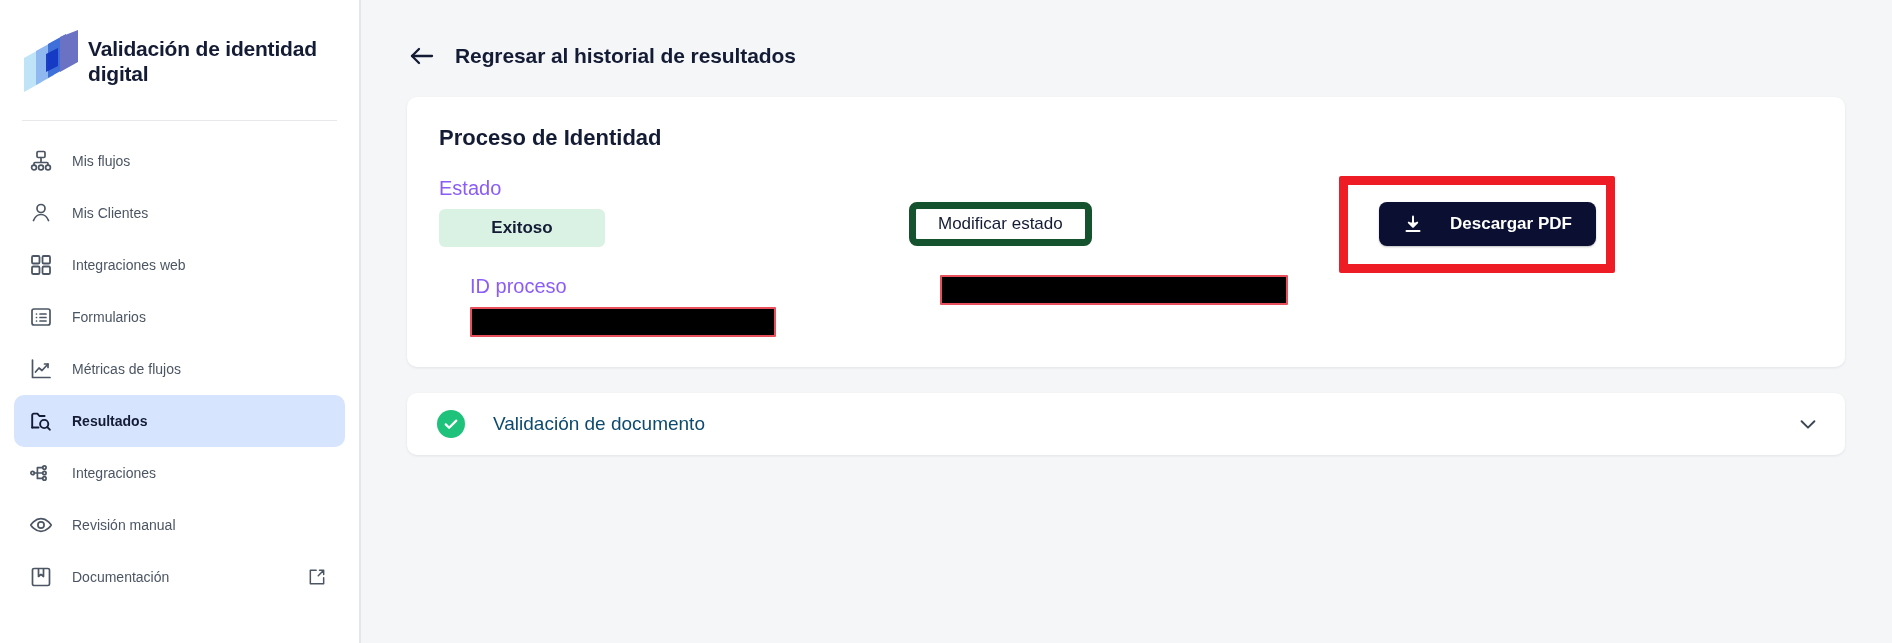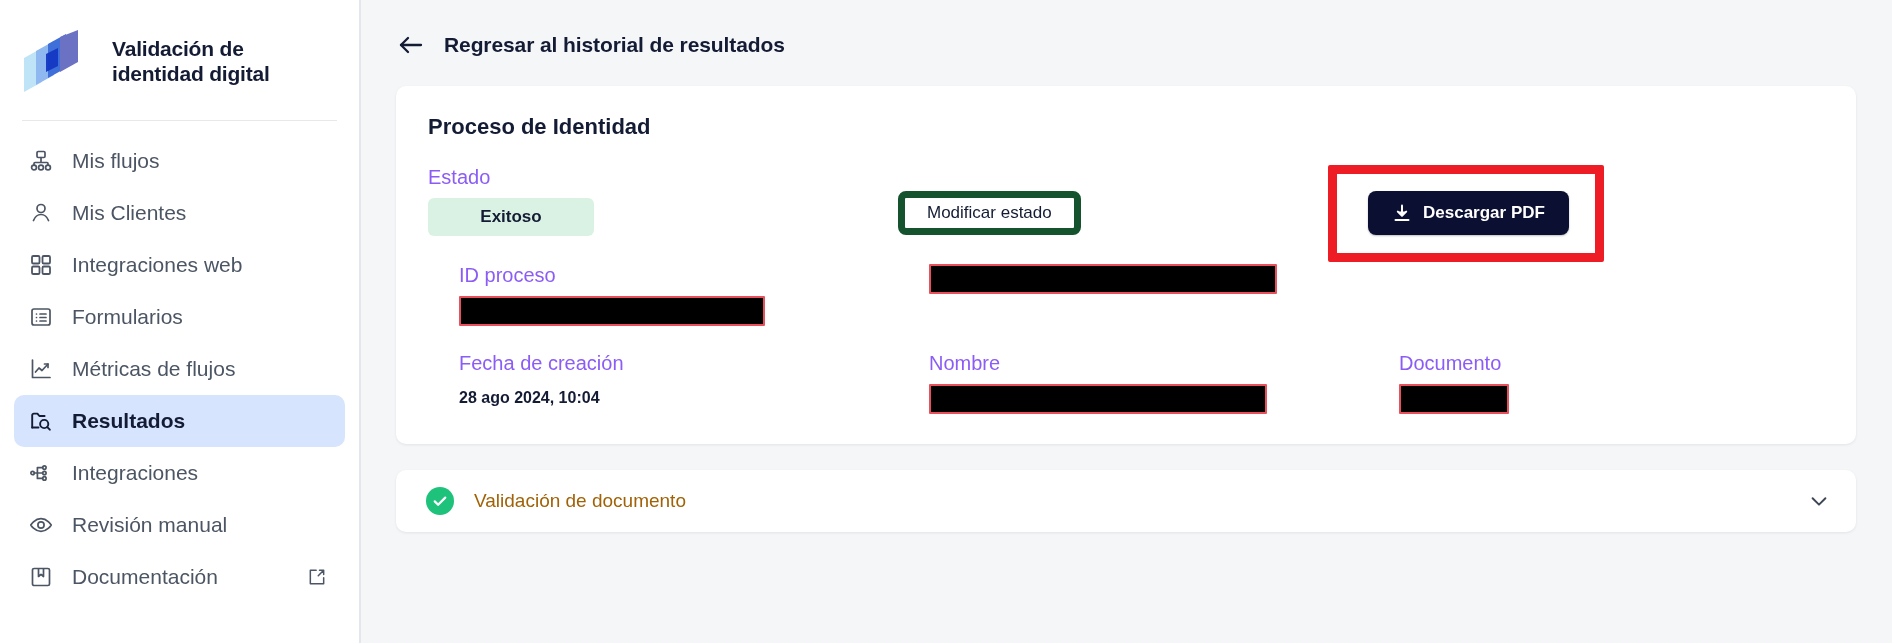"Validación de identidad digital" .brand { gap: 32px -> 8px }
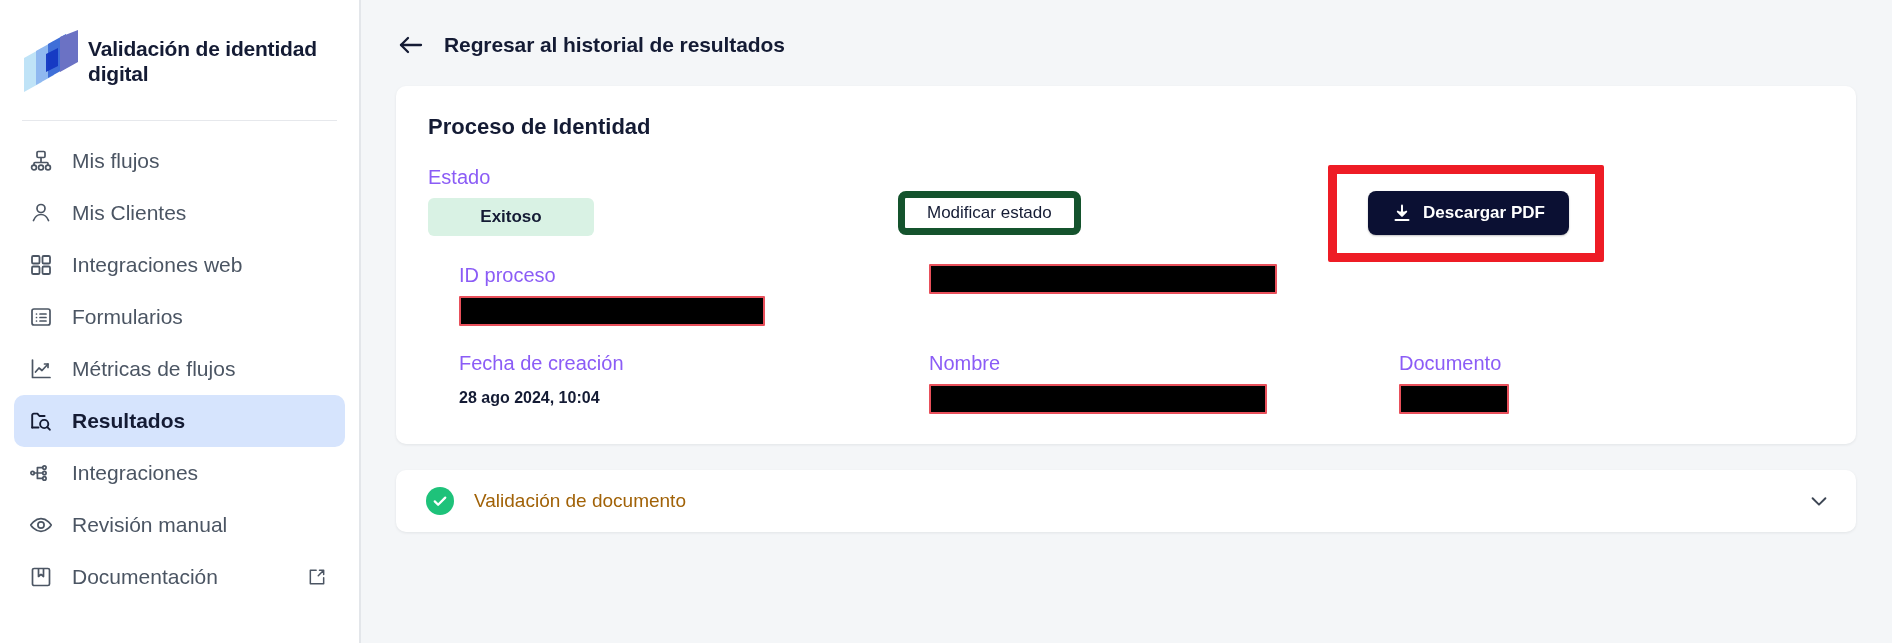"Regresar al historial de resultados" .main { padding: 0 -> 11px }
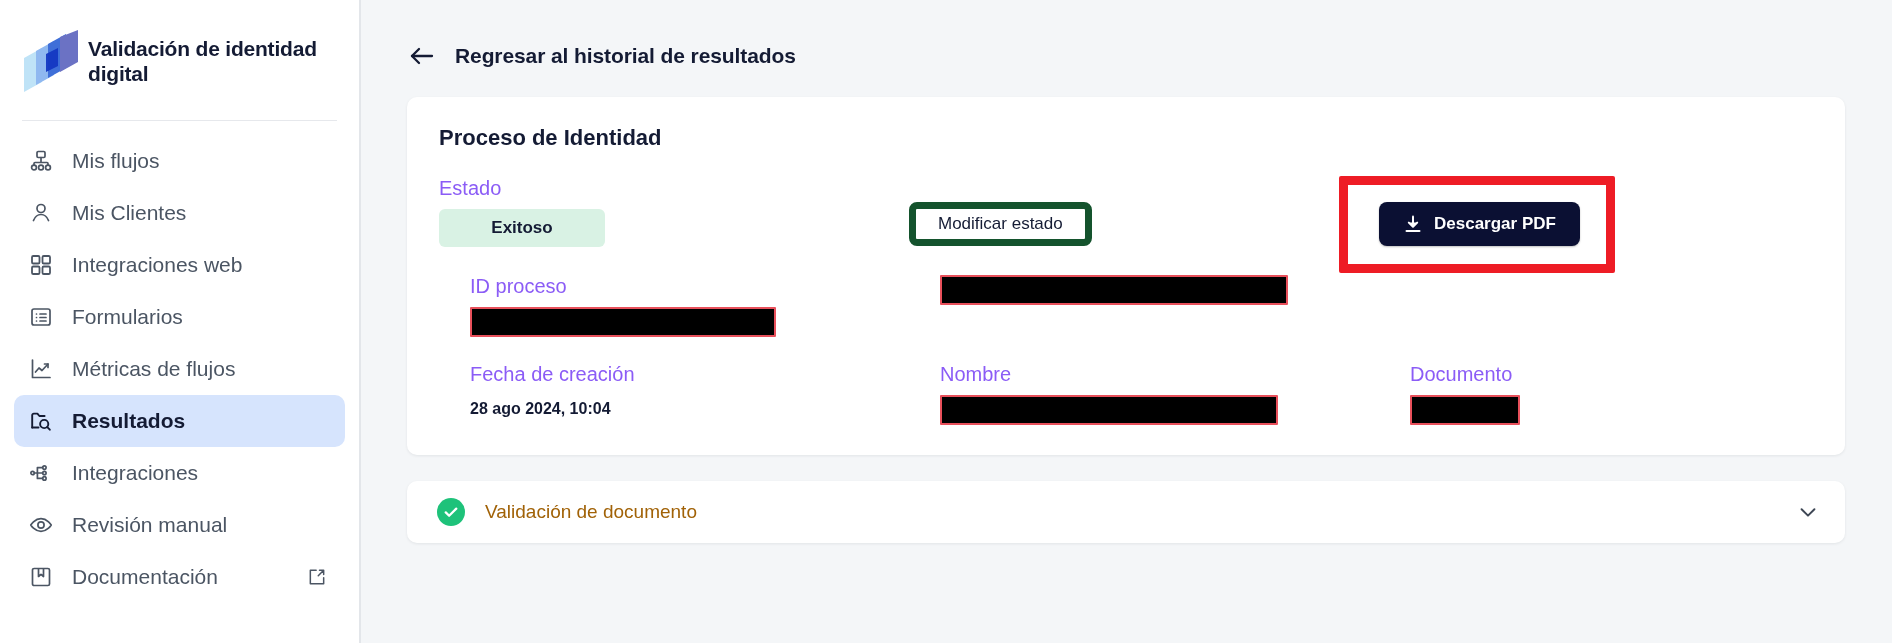"Mis flujos" .nav-item { font-size: 21px -> 14px }
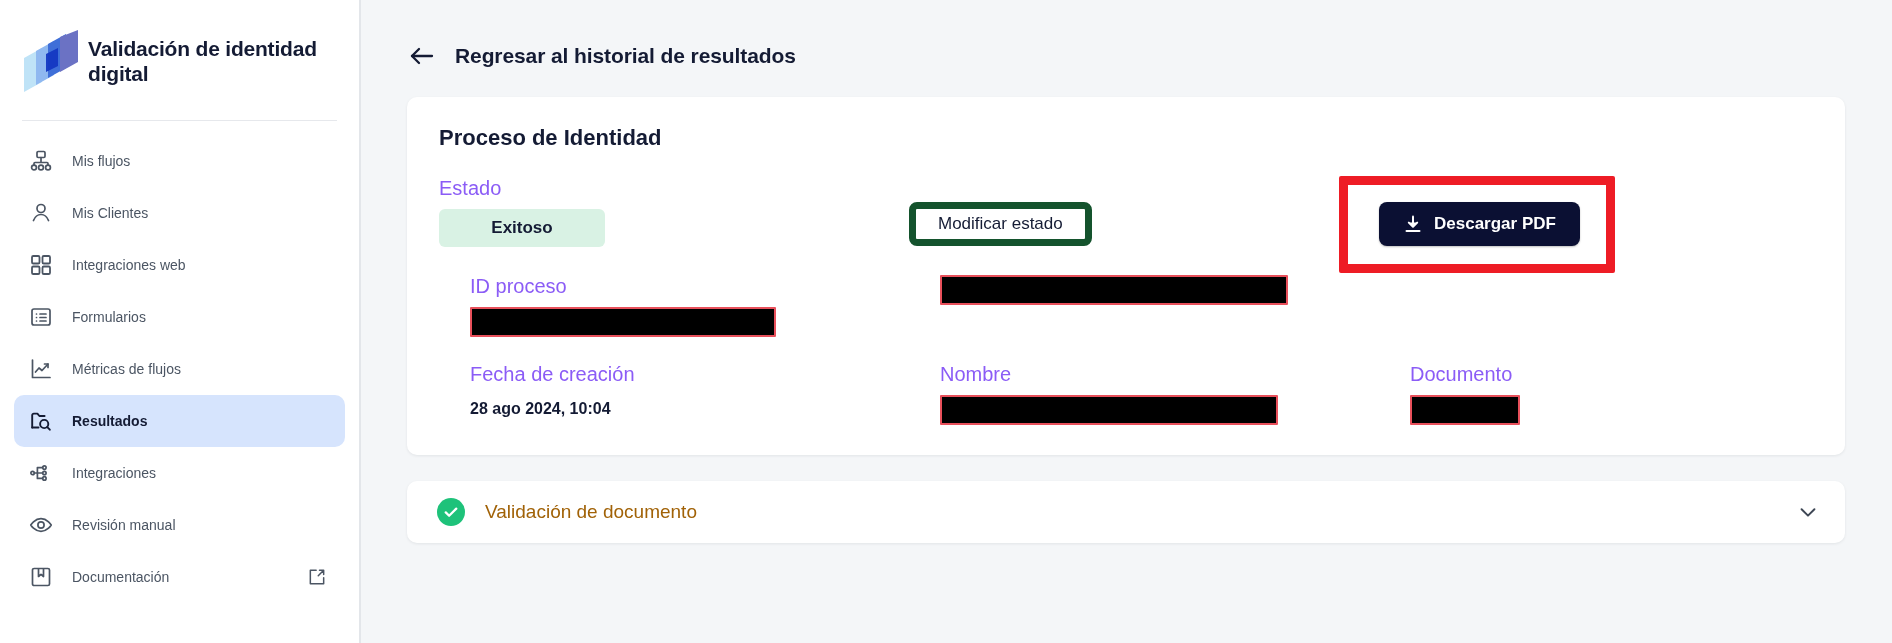"Descargar PDF" .btn-primary { gap: 11px -> 27px }
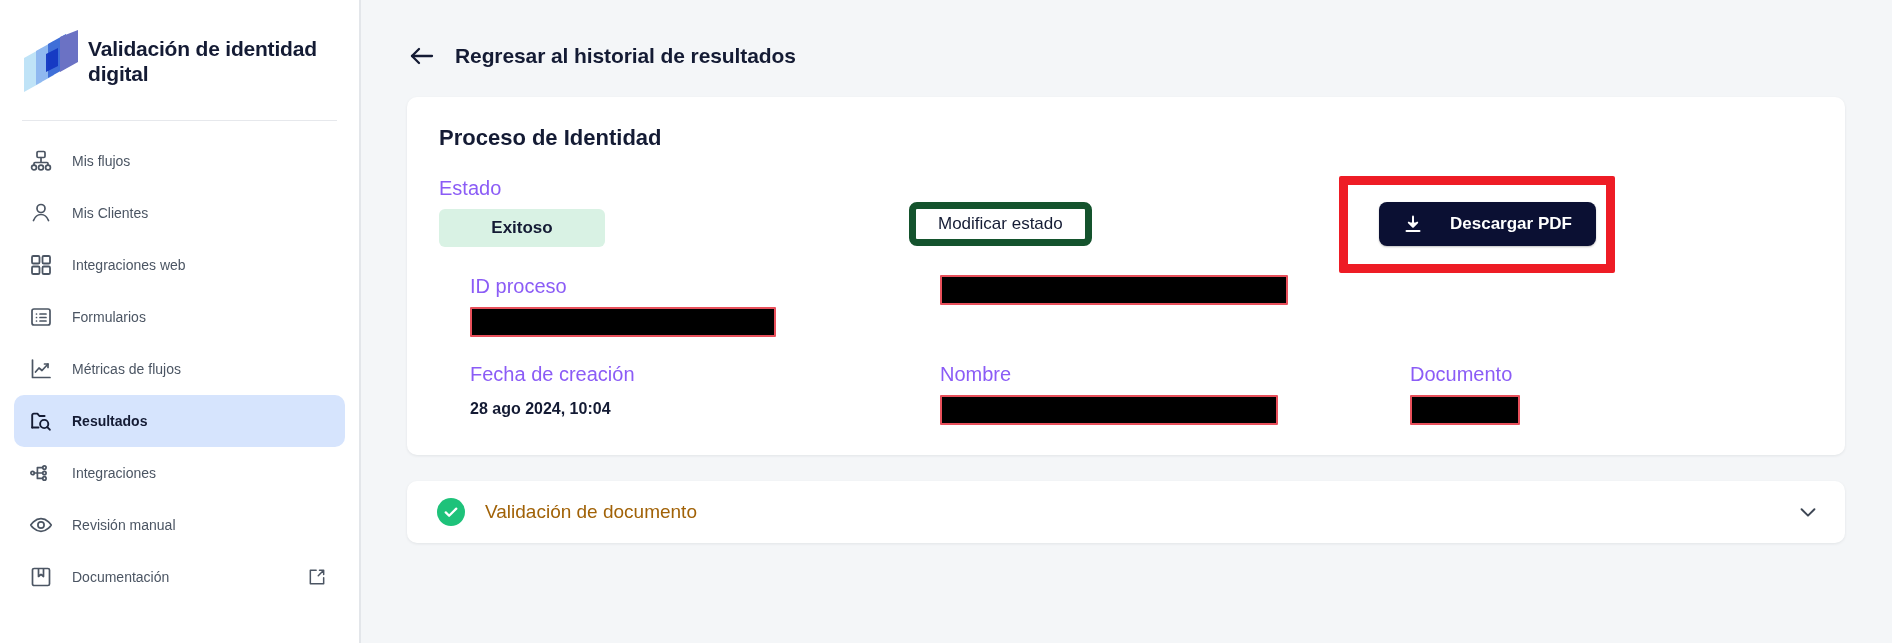"Fecha de creación" div.grid3 { html: <div> <div> <div>Fecha de creación</div> <div>28 ago 2024, 10:04</div> </div> <div> <div>Nombre</div> <div></div> </div> <div> <div>Documento</div> <div></div> </div> </div> -> none }
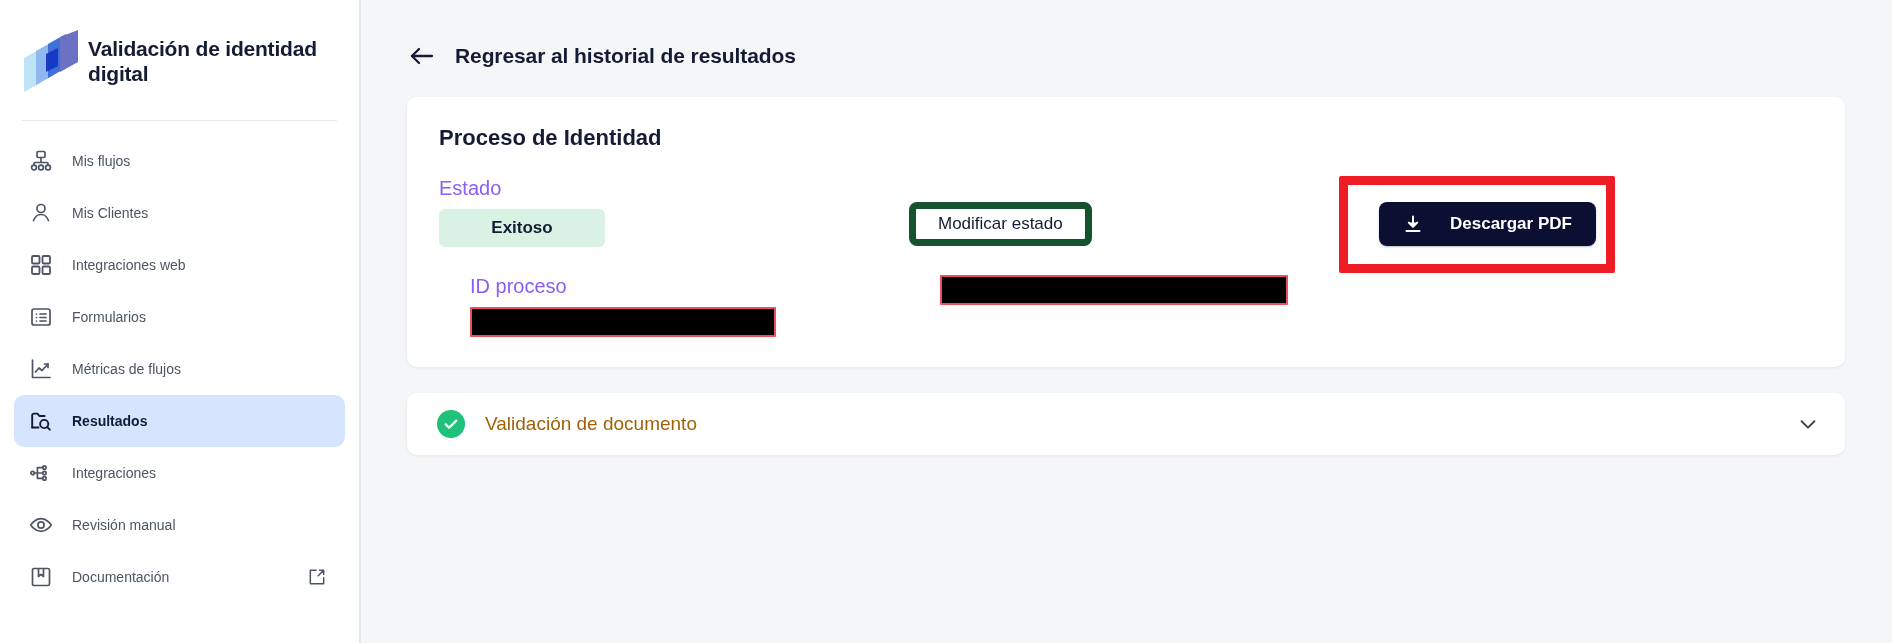"Validación de documento" .accordion-label { color: #a16207 -> #0c4a6e; margin-left: 20px -> 28px }
